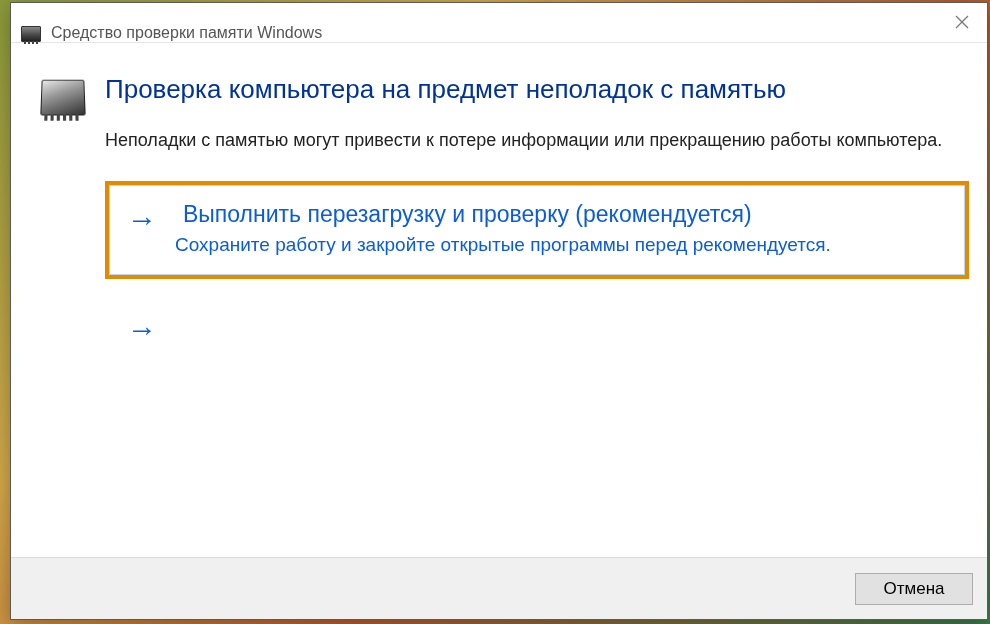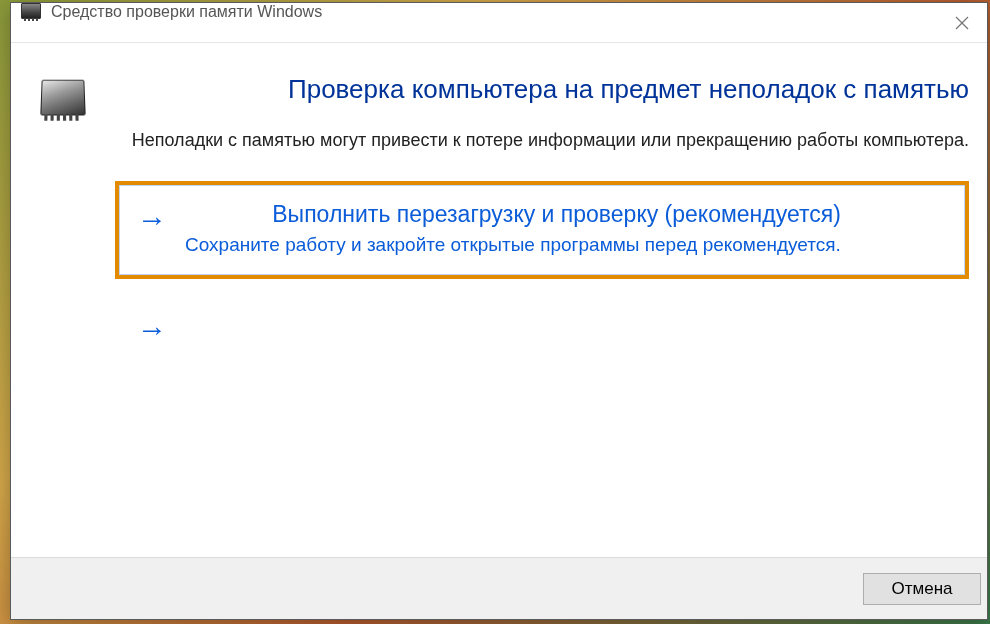"Средство проверки памяти Windows" .titlebar { align-items: flex-start -> flex-end }
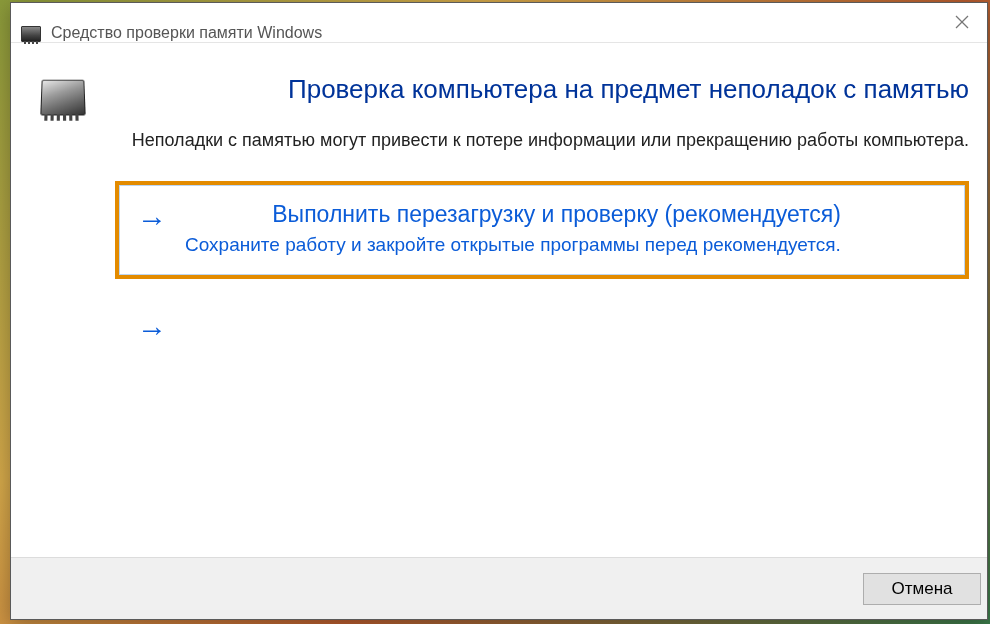"Проверка компьютера на предмет неполадок" .content { gap: 30px -> 20px; text-align: right -> none }
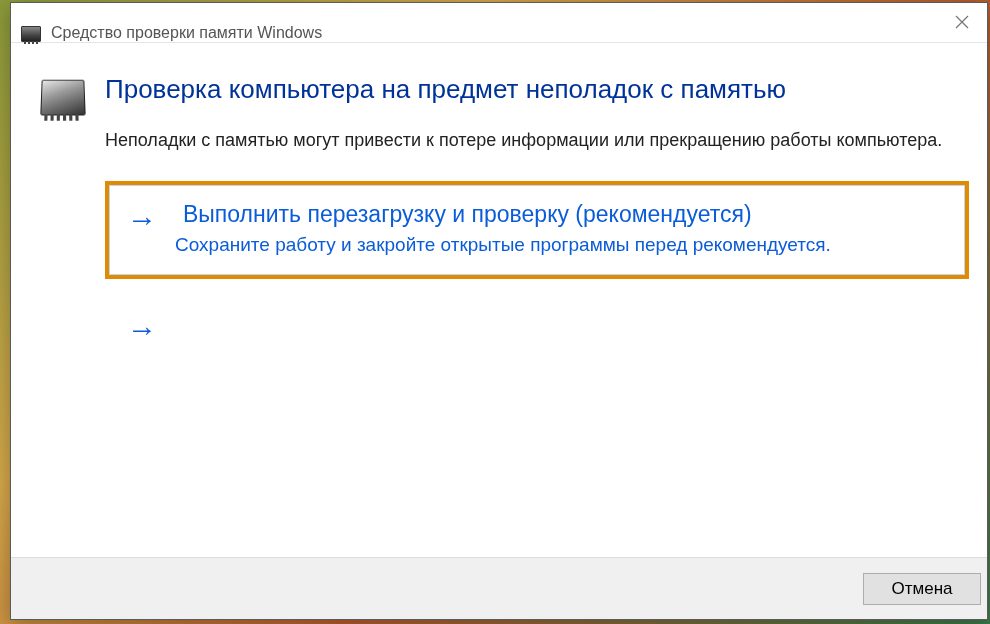"Отмена" .footer { padding: 0 6px -> 0 14px }
